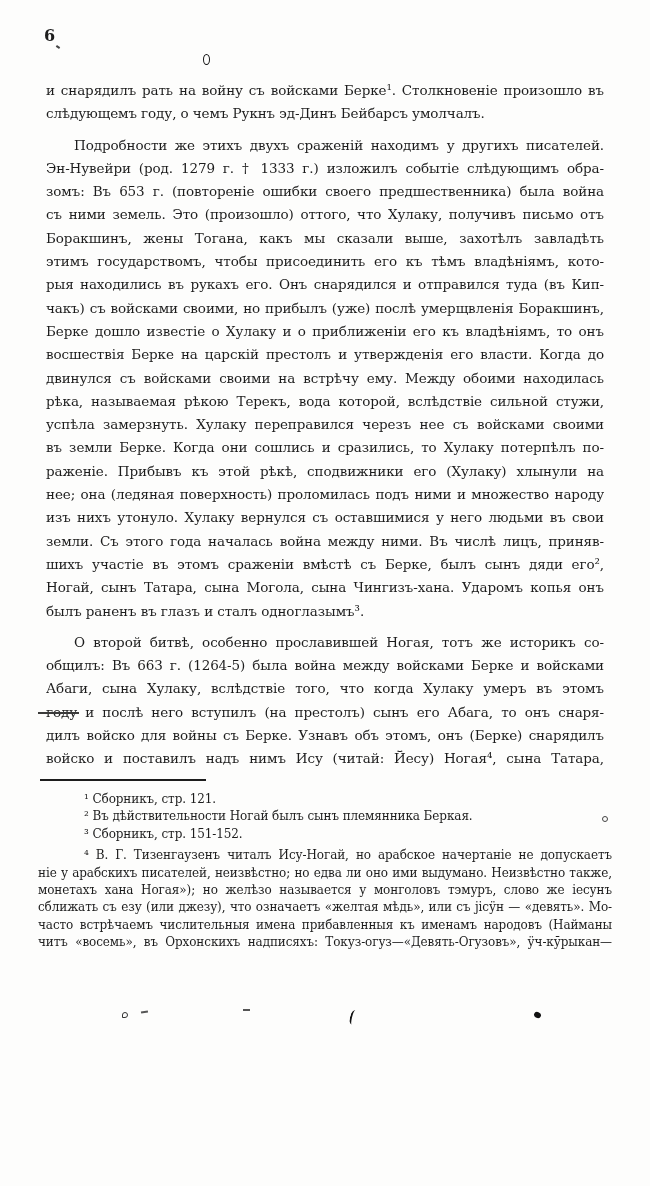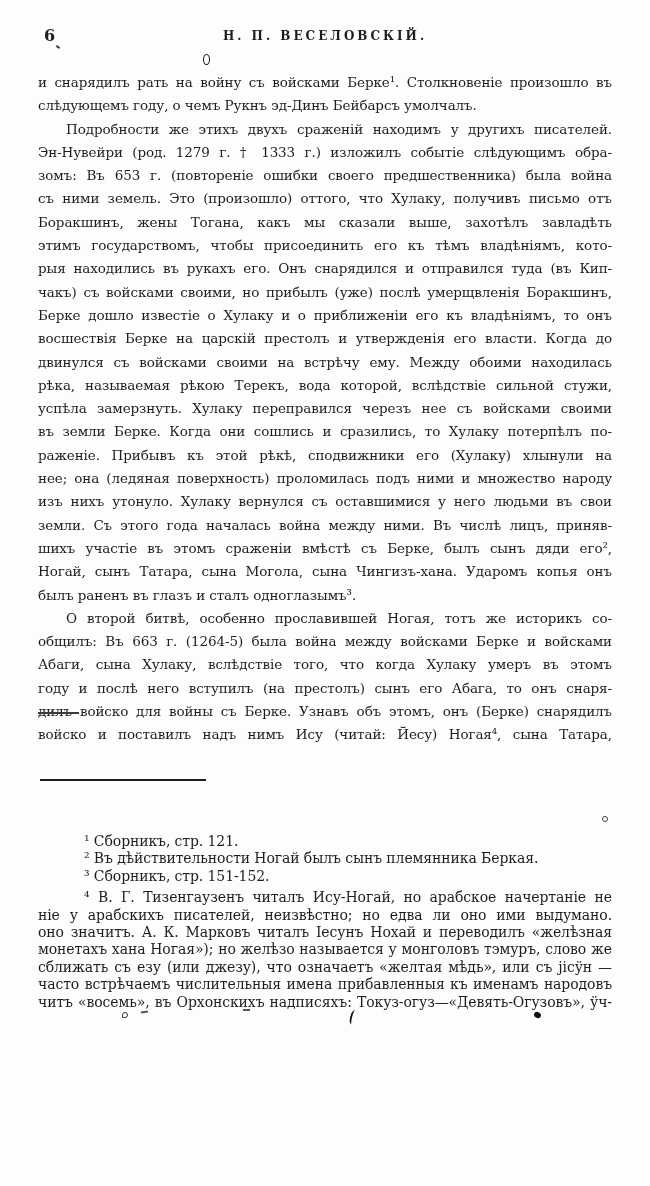"Н. П. ВЕСЕЛОВСКІЙ." div.running-title { html: <div>Н. П. ВЕСЕЛОВСКІЙ.</div> -> none }
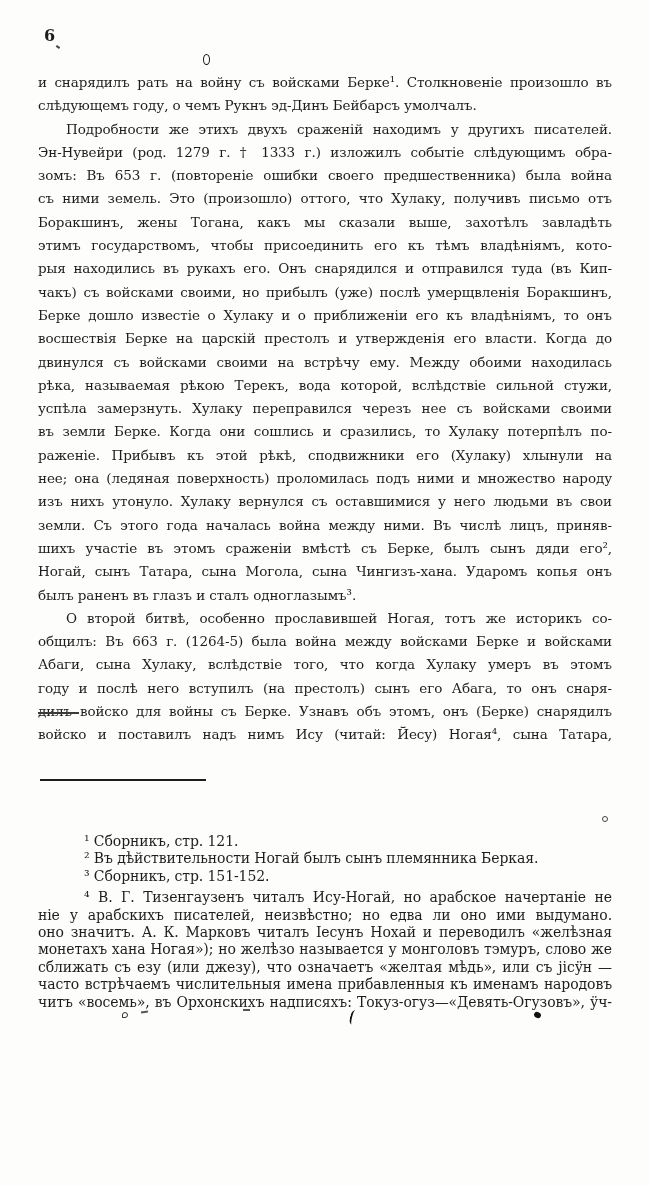"и снарядилъ рать на войну" .body-text .para { margin: 0 -> 8px }
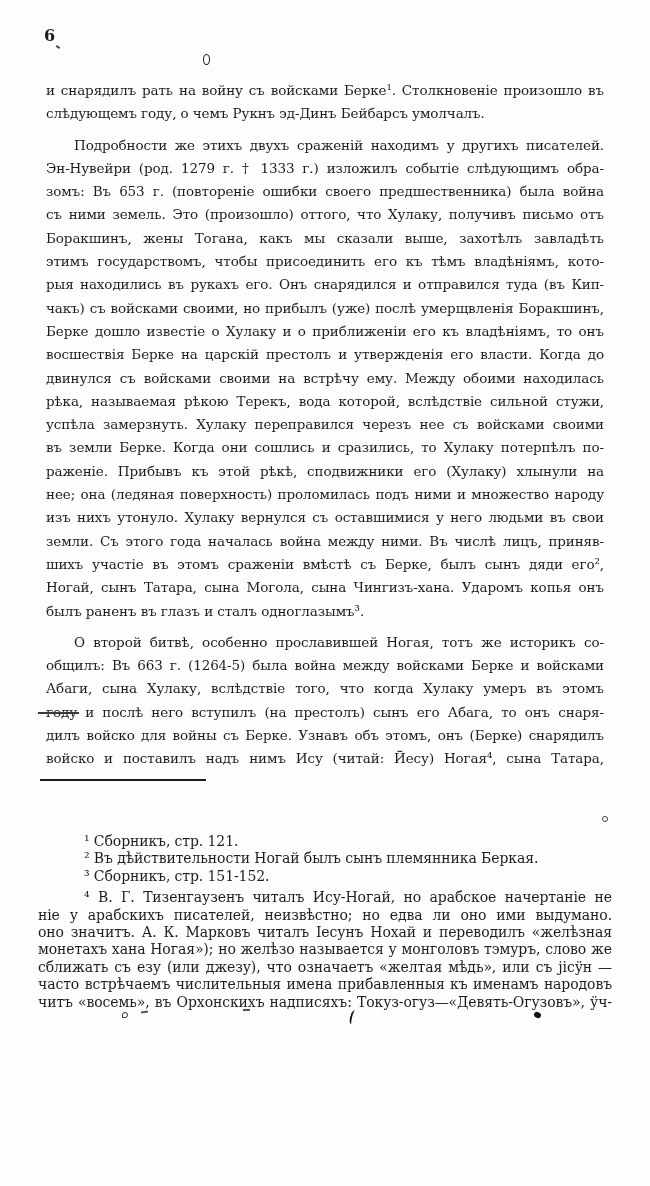"¹ Сборникъ, стр. 121." .footnotes { font-size: 14px -> 12px; top: 833px -> 791px }
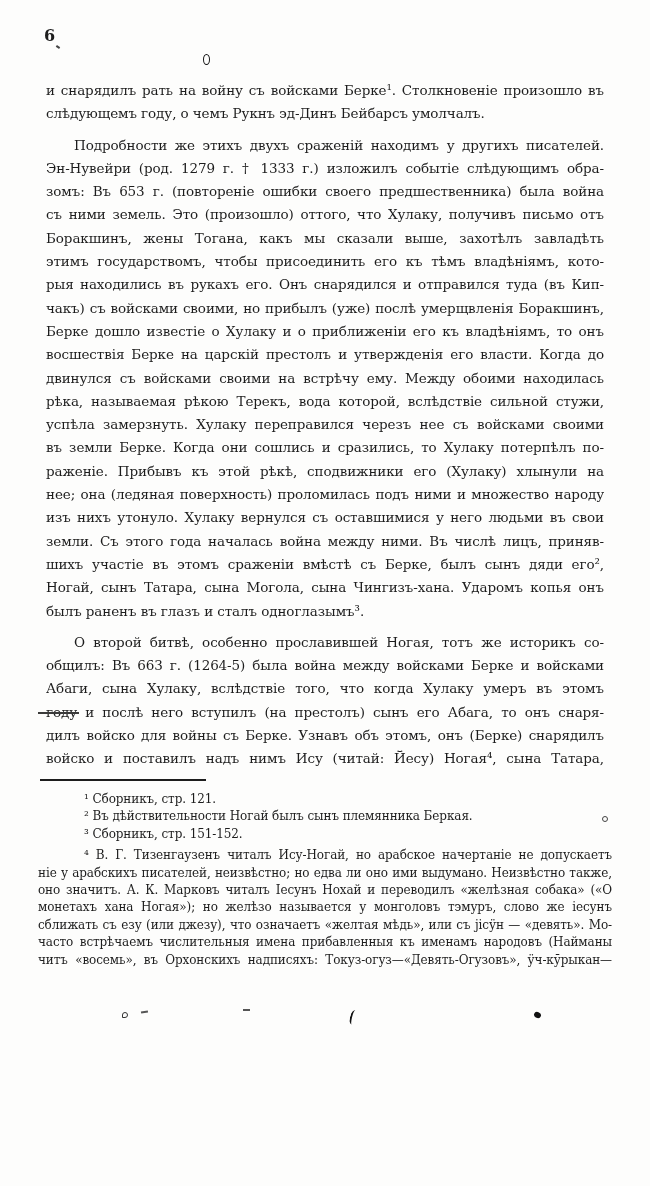"оно значитъ. А. К. Марковъ" div.tline { html: <div>оно значитъ. А. К. Марковъ читалъ Іесунъ Нохай и переводилъ «желѣзная собака» («О</div> -> none }
